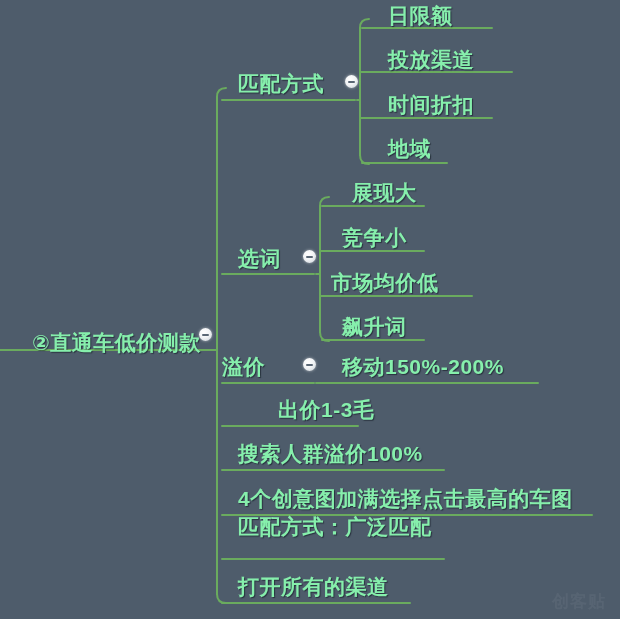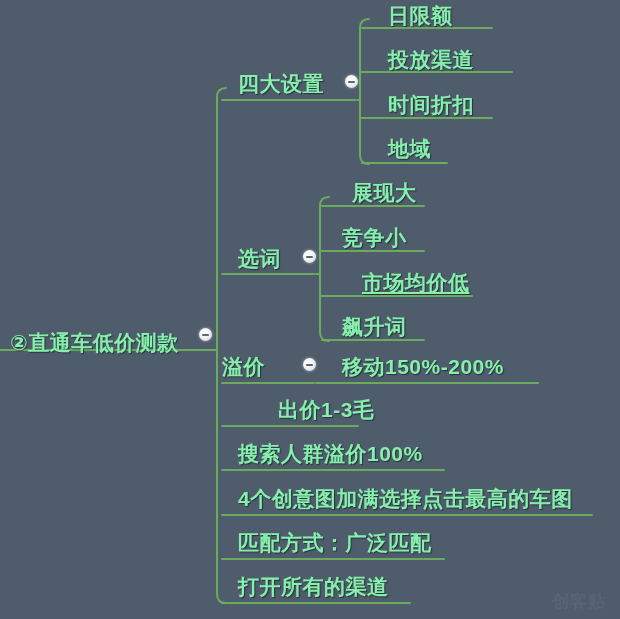"四大设置" div.node { text: 四大设置 -> 匹配方式 }
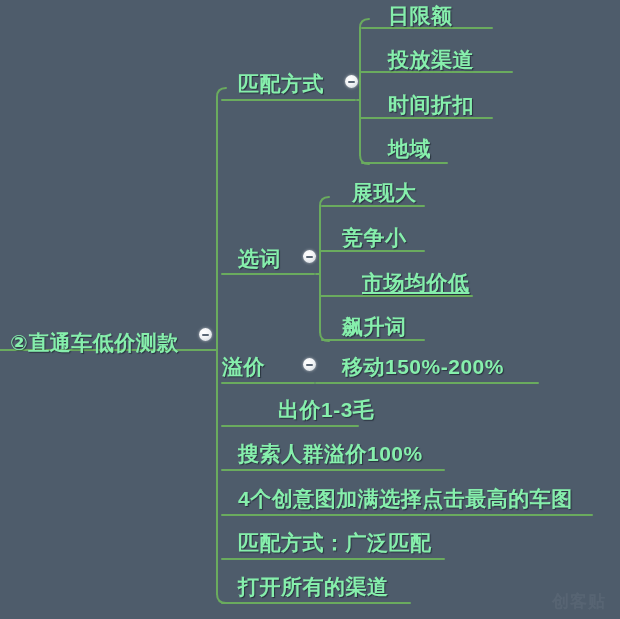"市场均价低" div.node { left: 362px -> 331px; text-decoration: underline -> none }
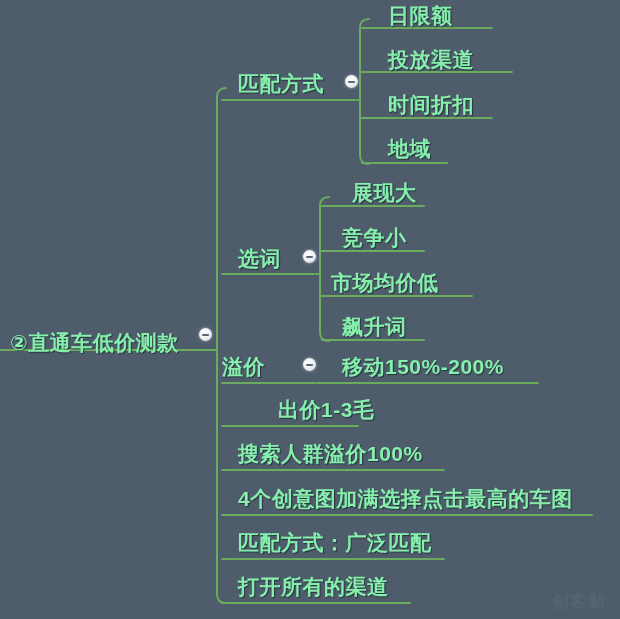"②直通车低价测款" .n-root { margin-left: none -> 22px }
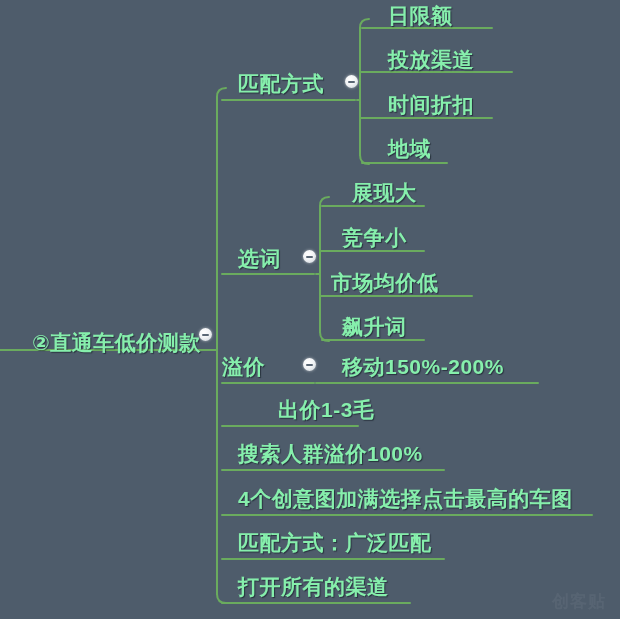"匹配方式：广泛匹配" div.node { top: 532px -> 516px }
